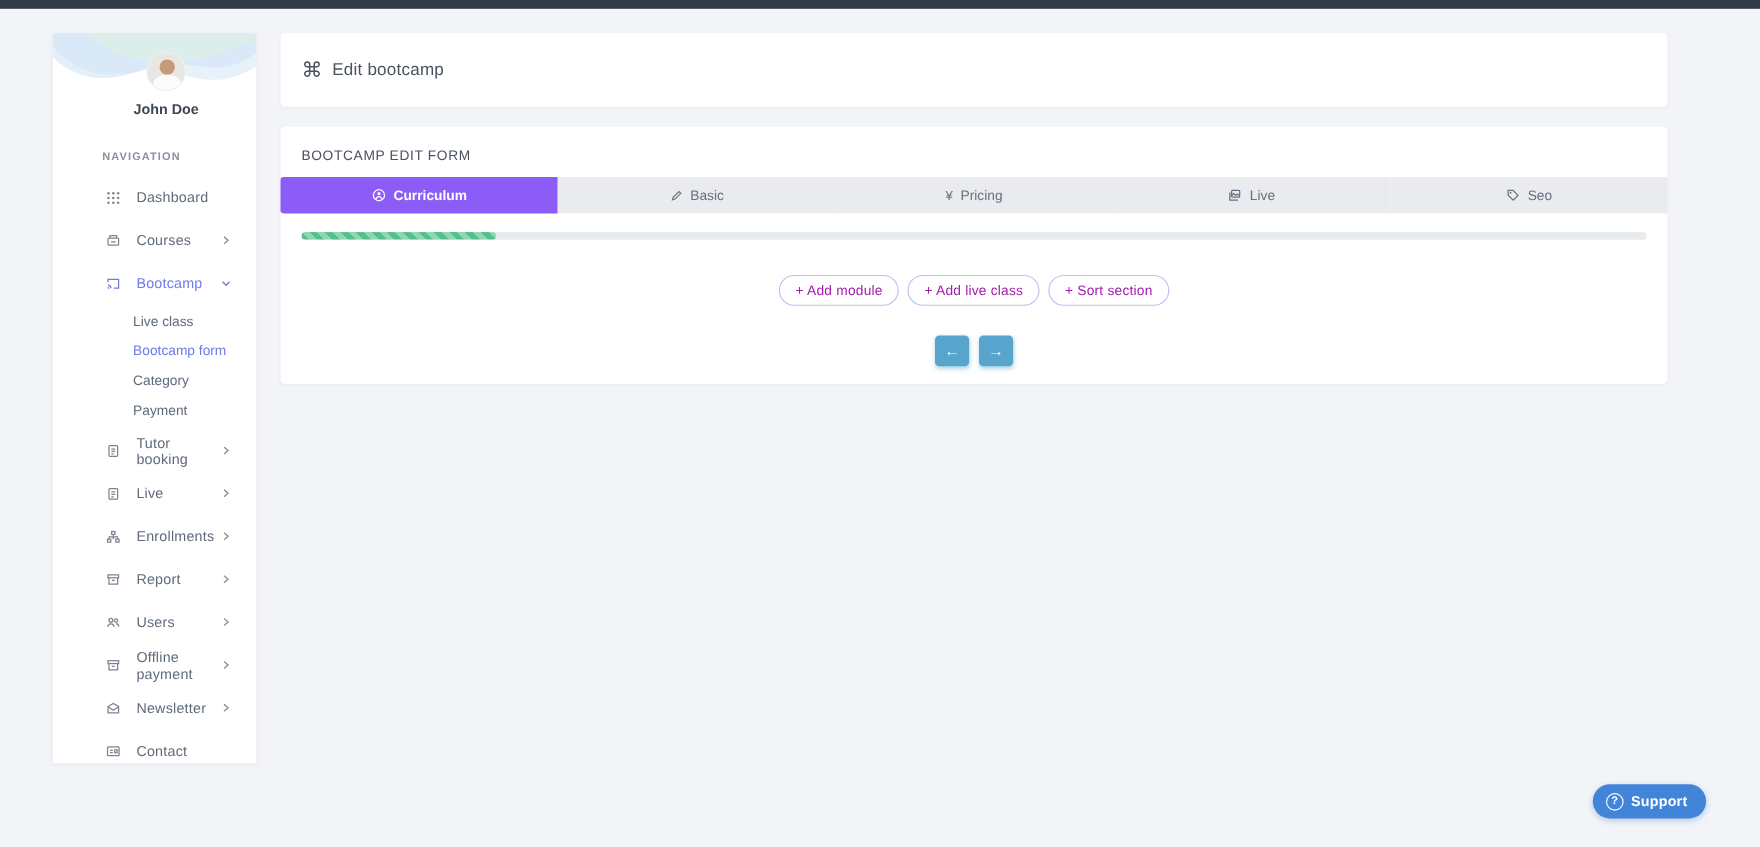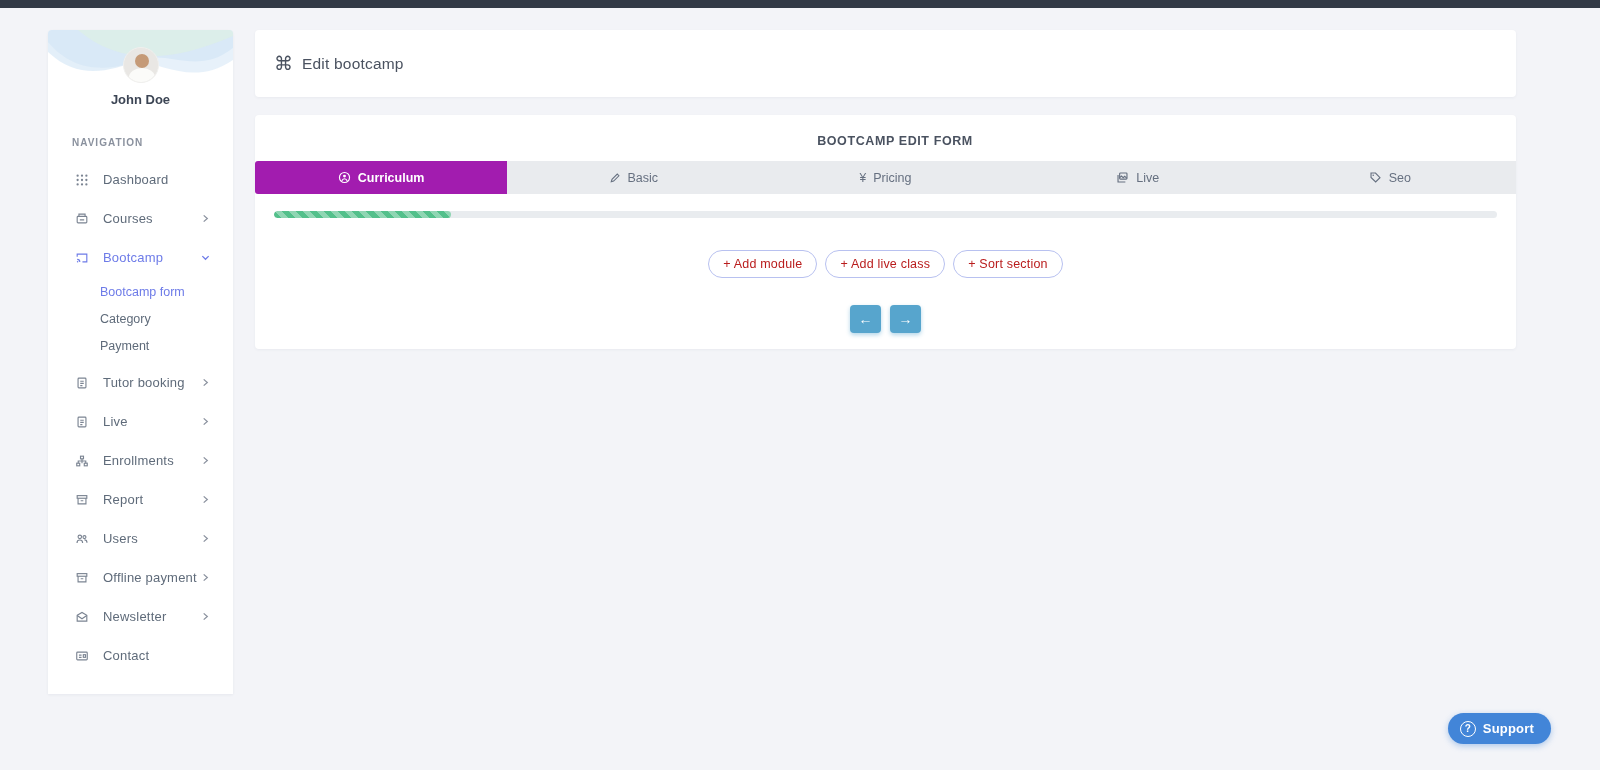"John Doe" .sidebar { padding-left: none -> 21px }
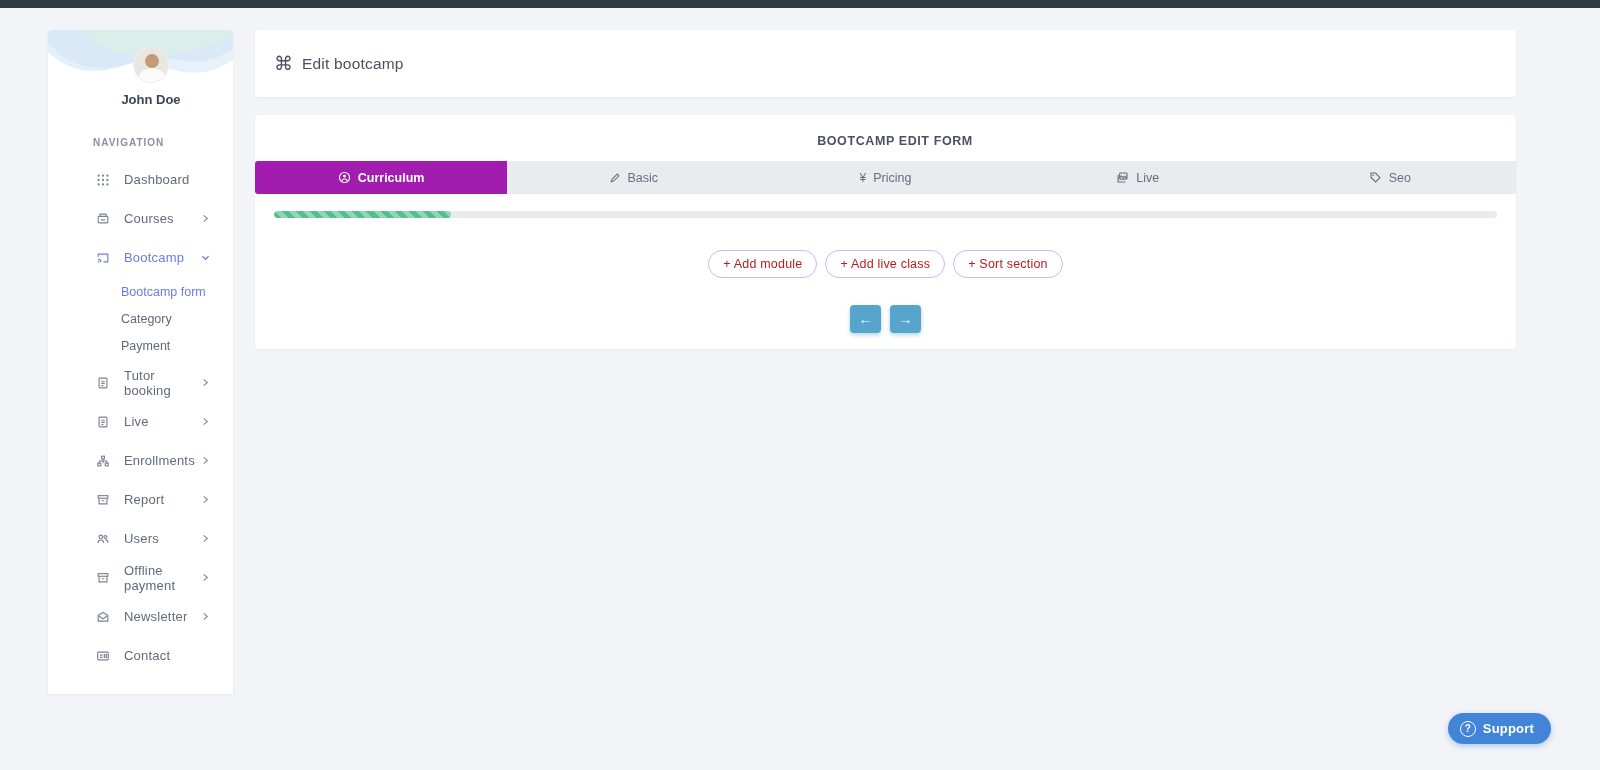"BOOTCAMP EDIT FORM" .form-title { font-weight: 700 -> 400; text-align: center -> none }
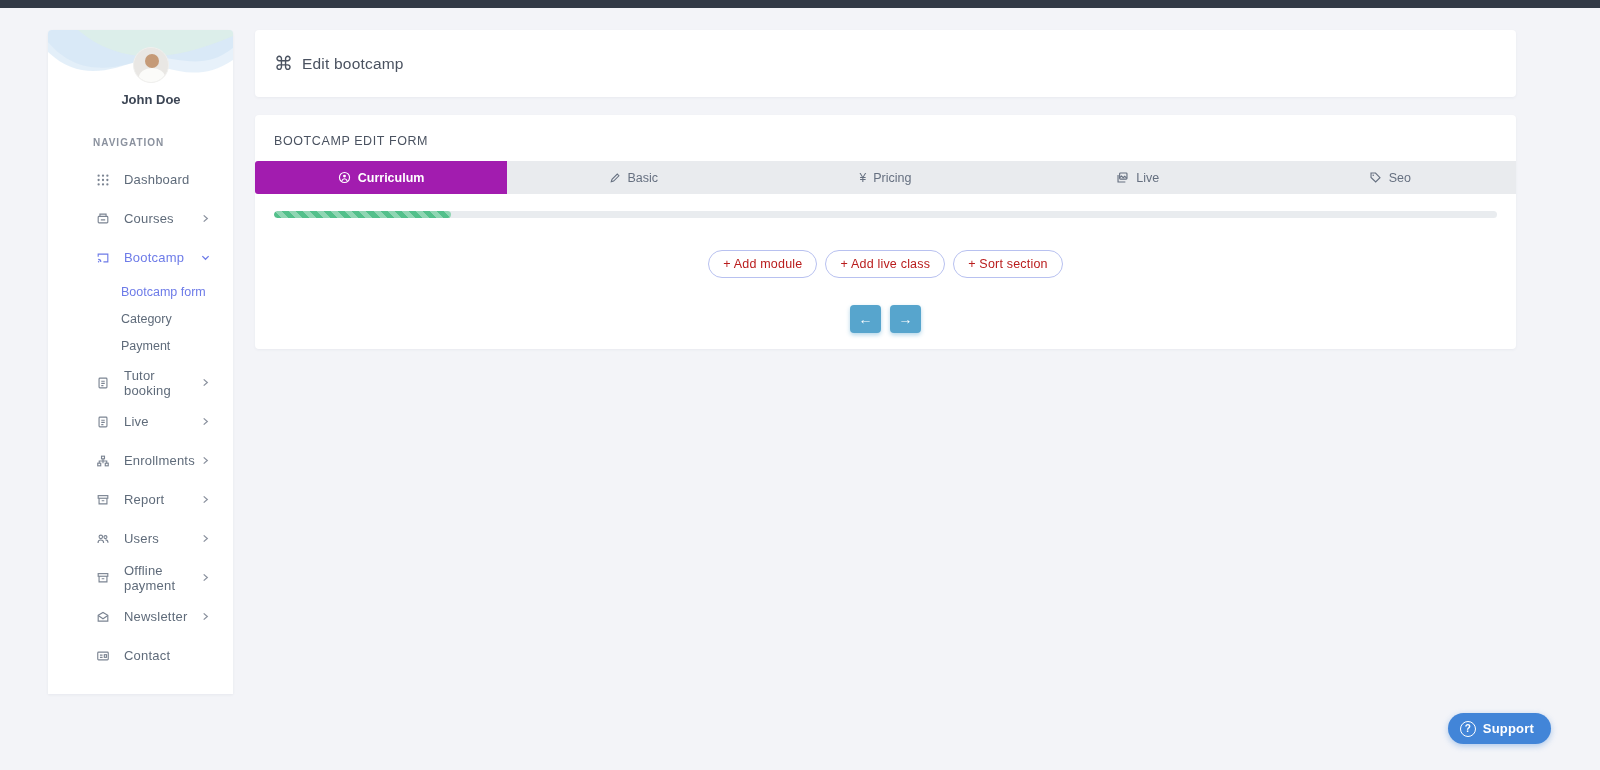"Curriculum" .tab.active { background: #a21caf -> #8b5cf6 }
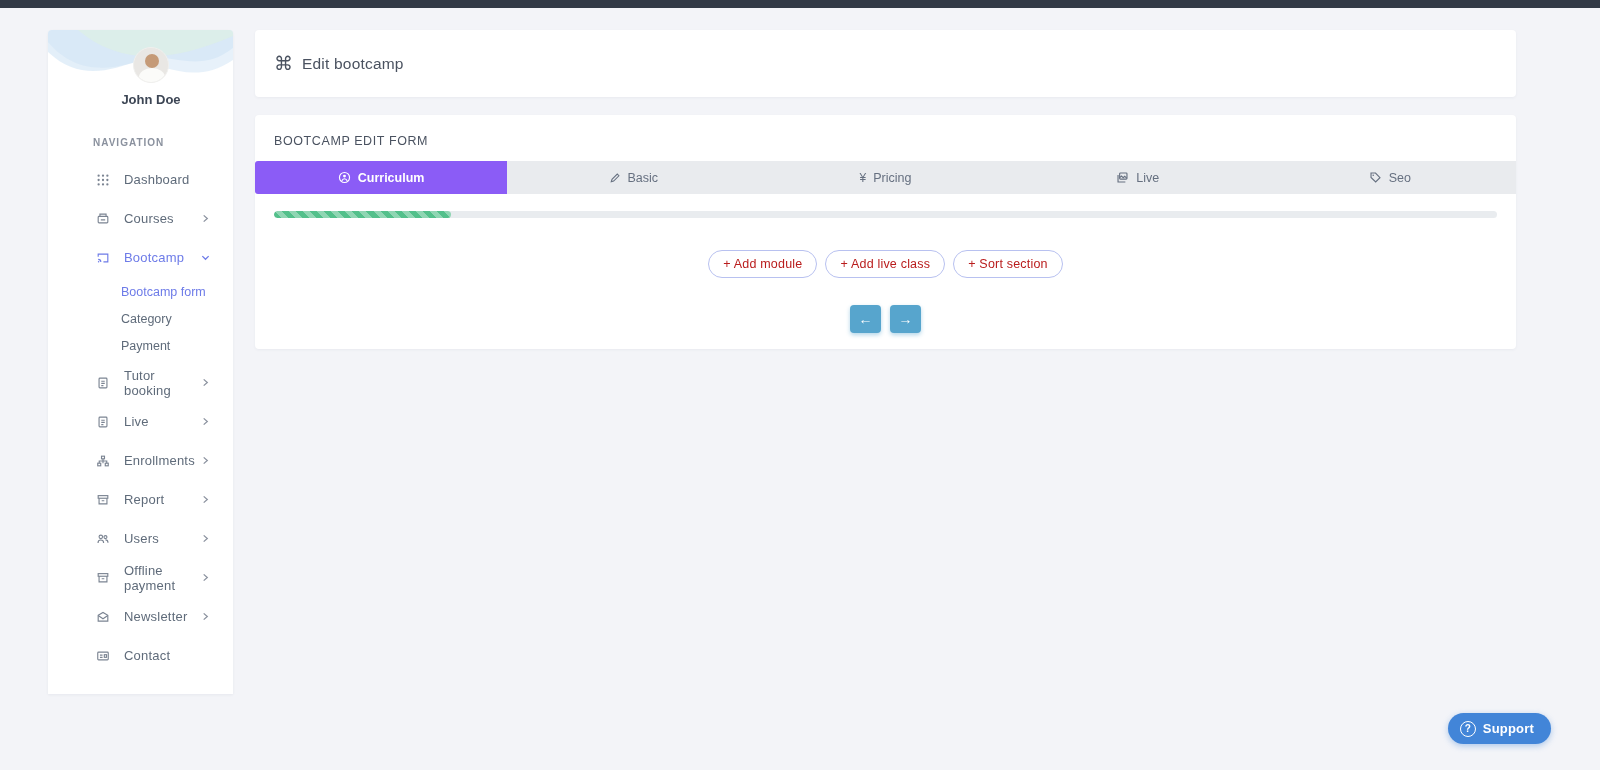"+ Add module" .pill-btn { color: #b91c1c -> #a21caf }
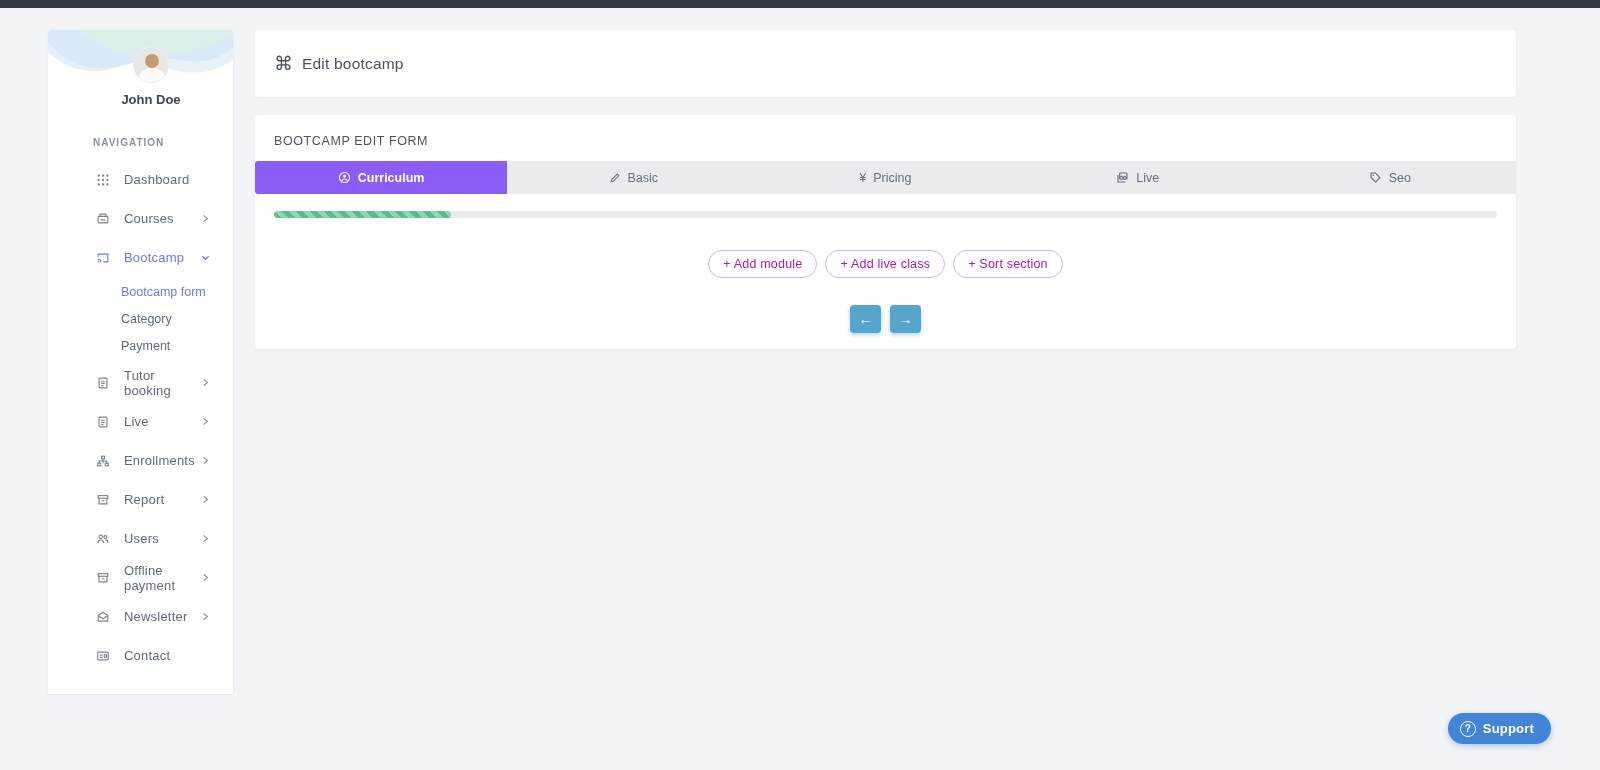"Live class" div.nav-sub { html: none -> <div><span>Live class</span></div> }
